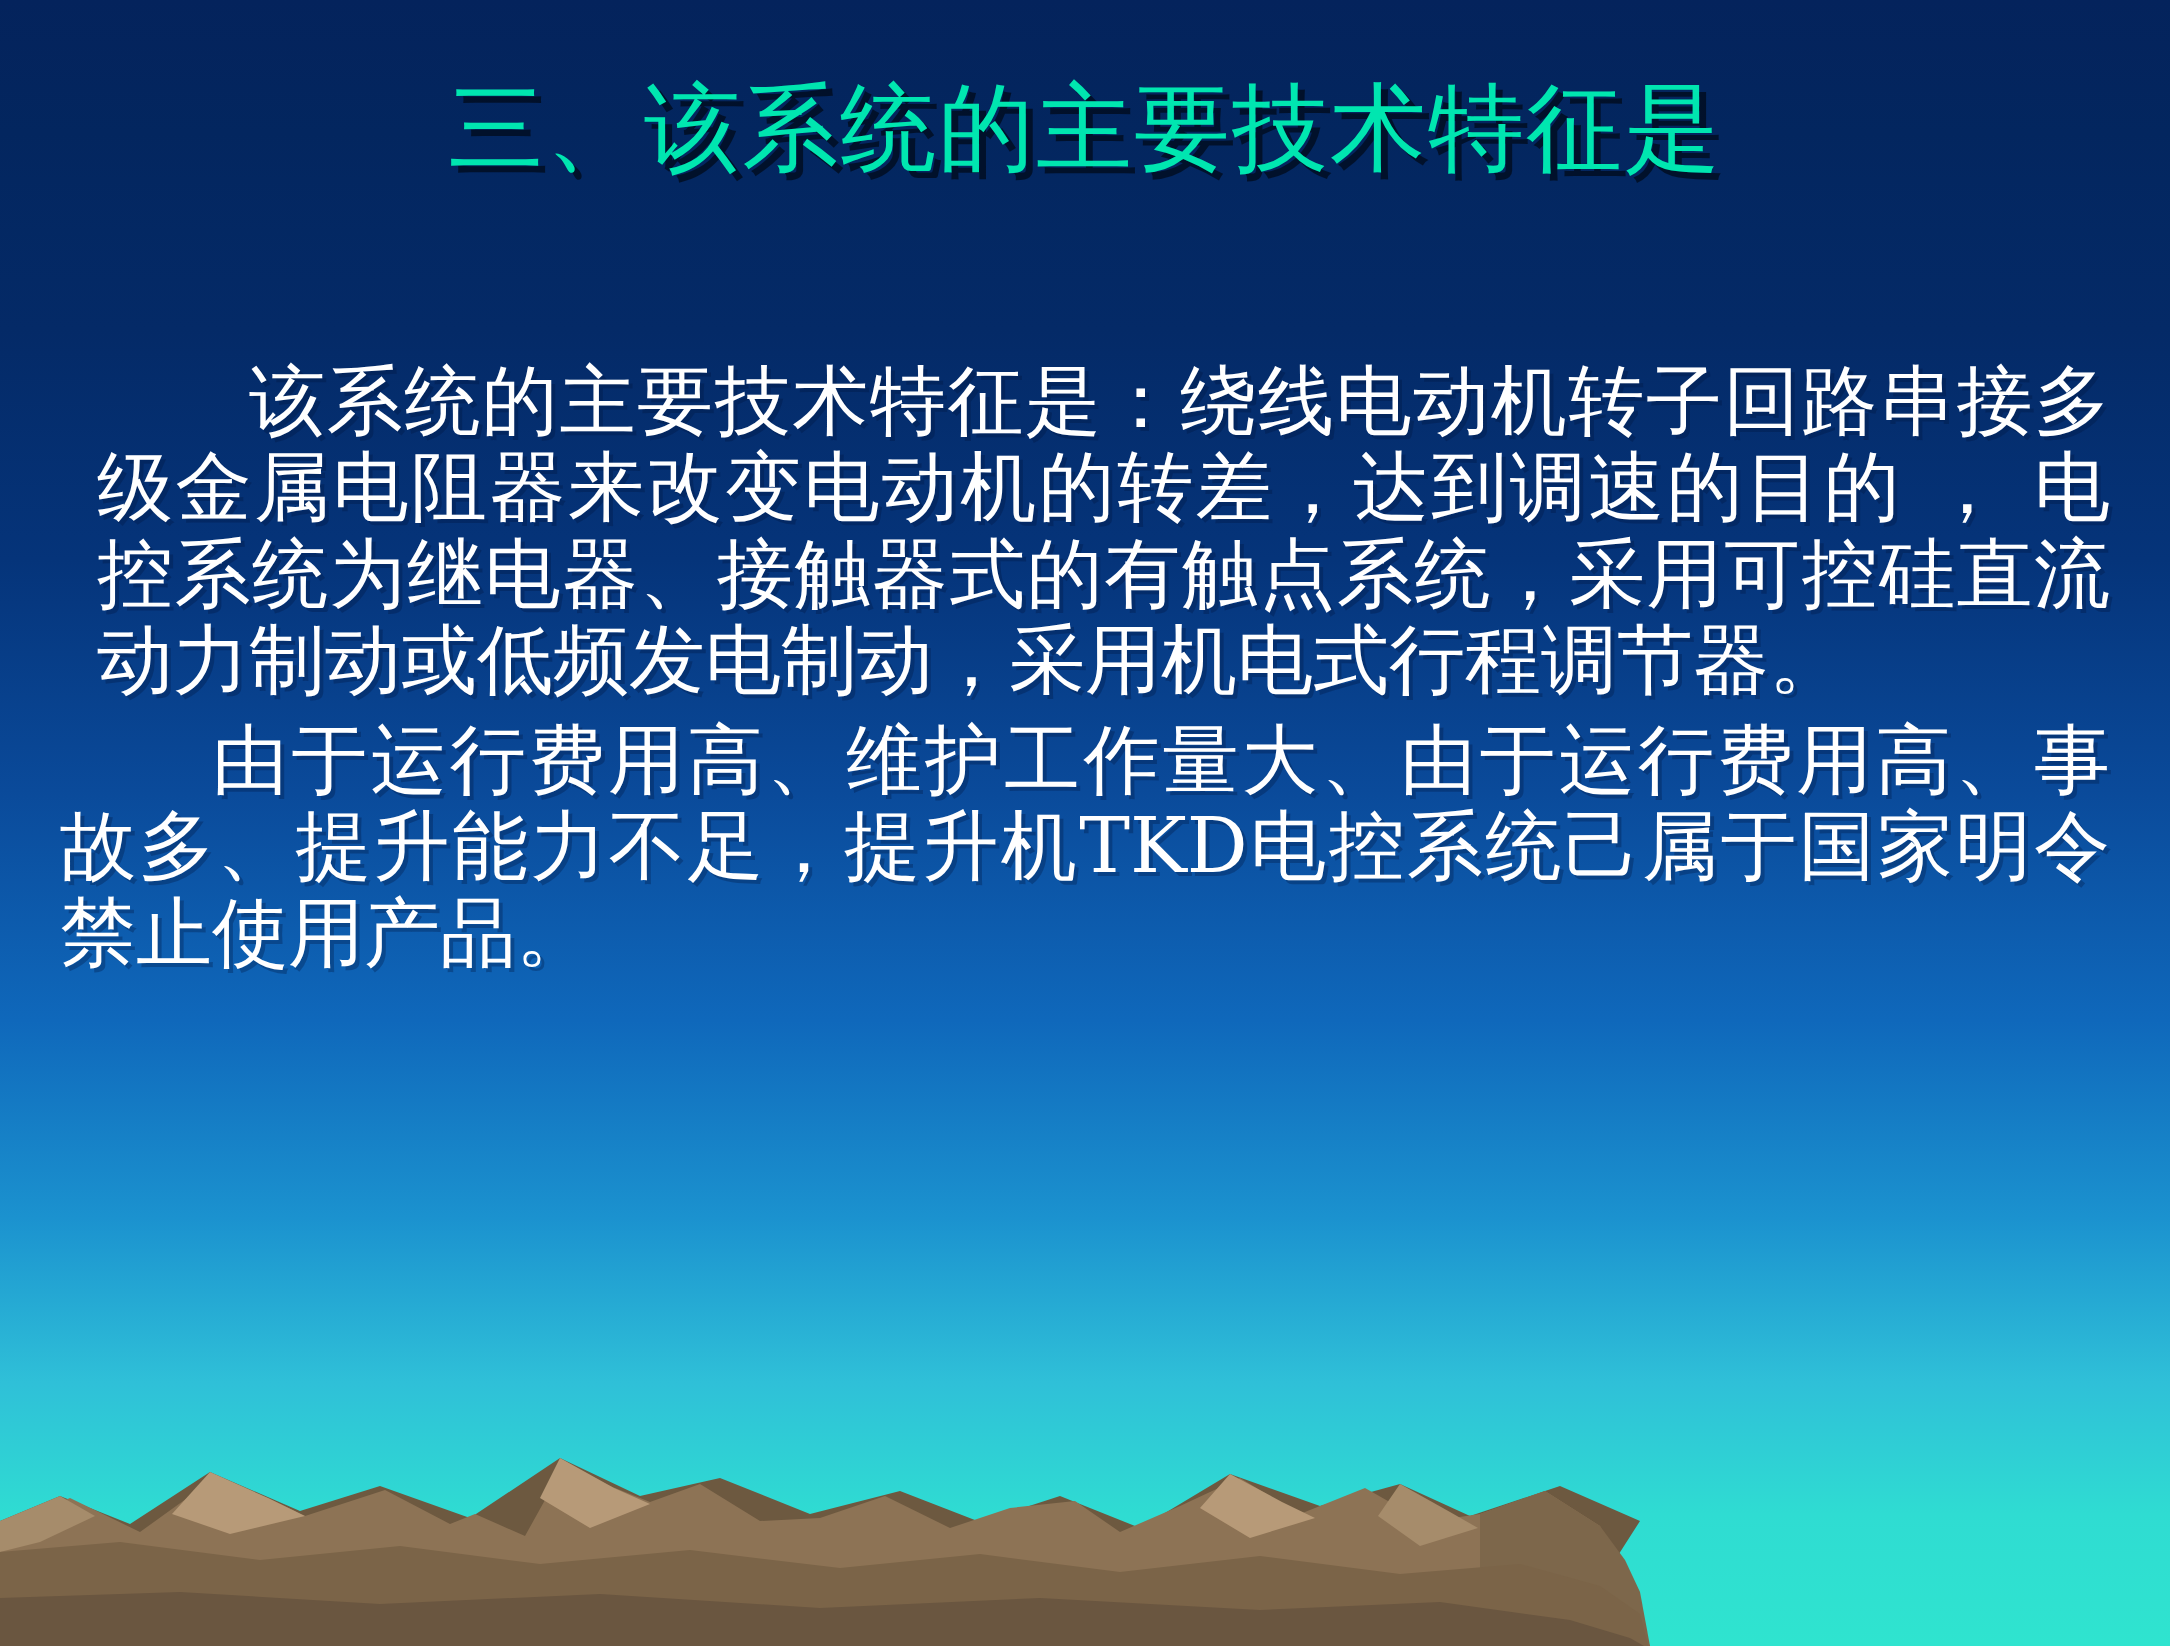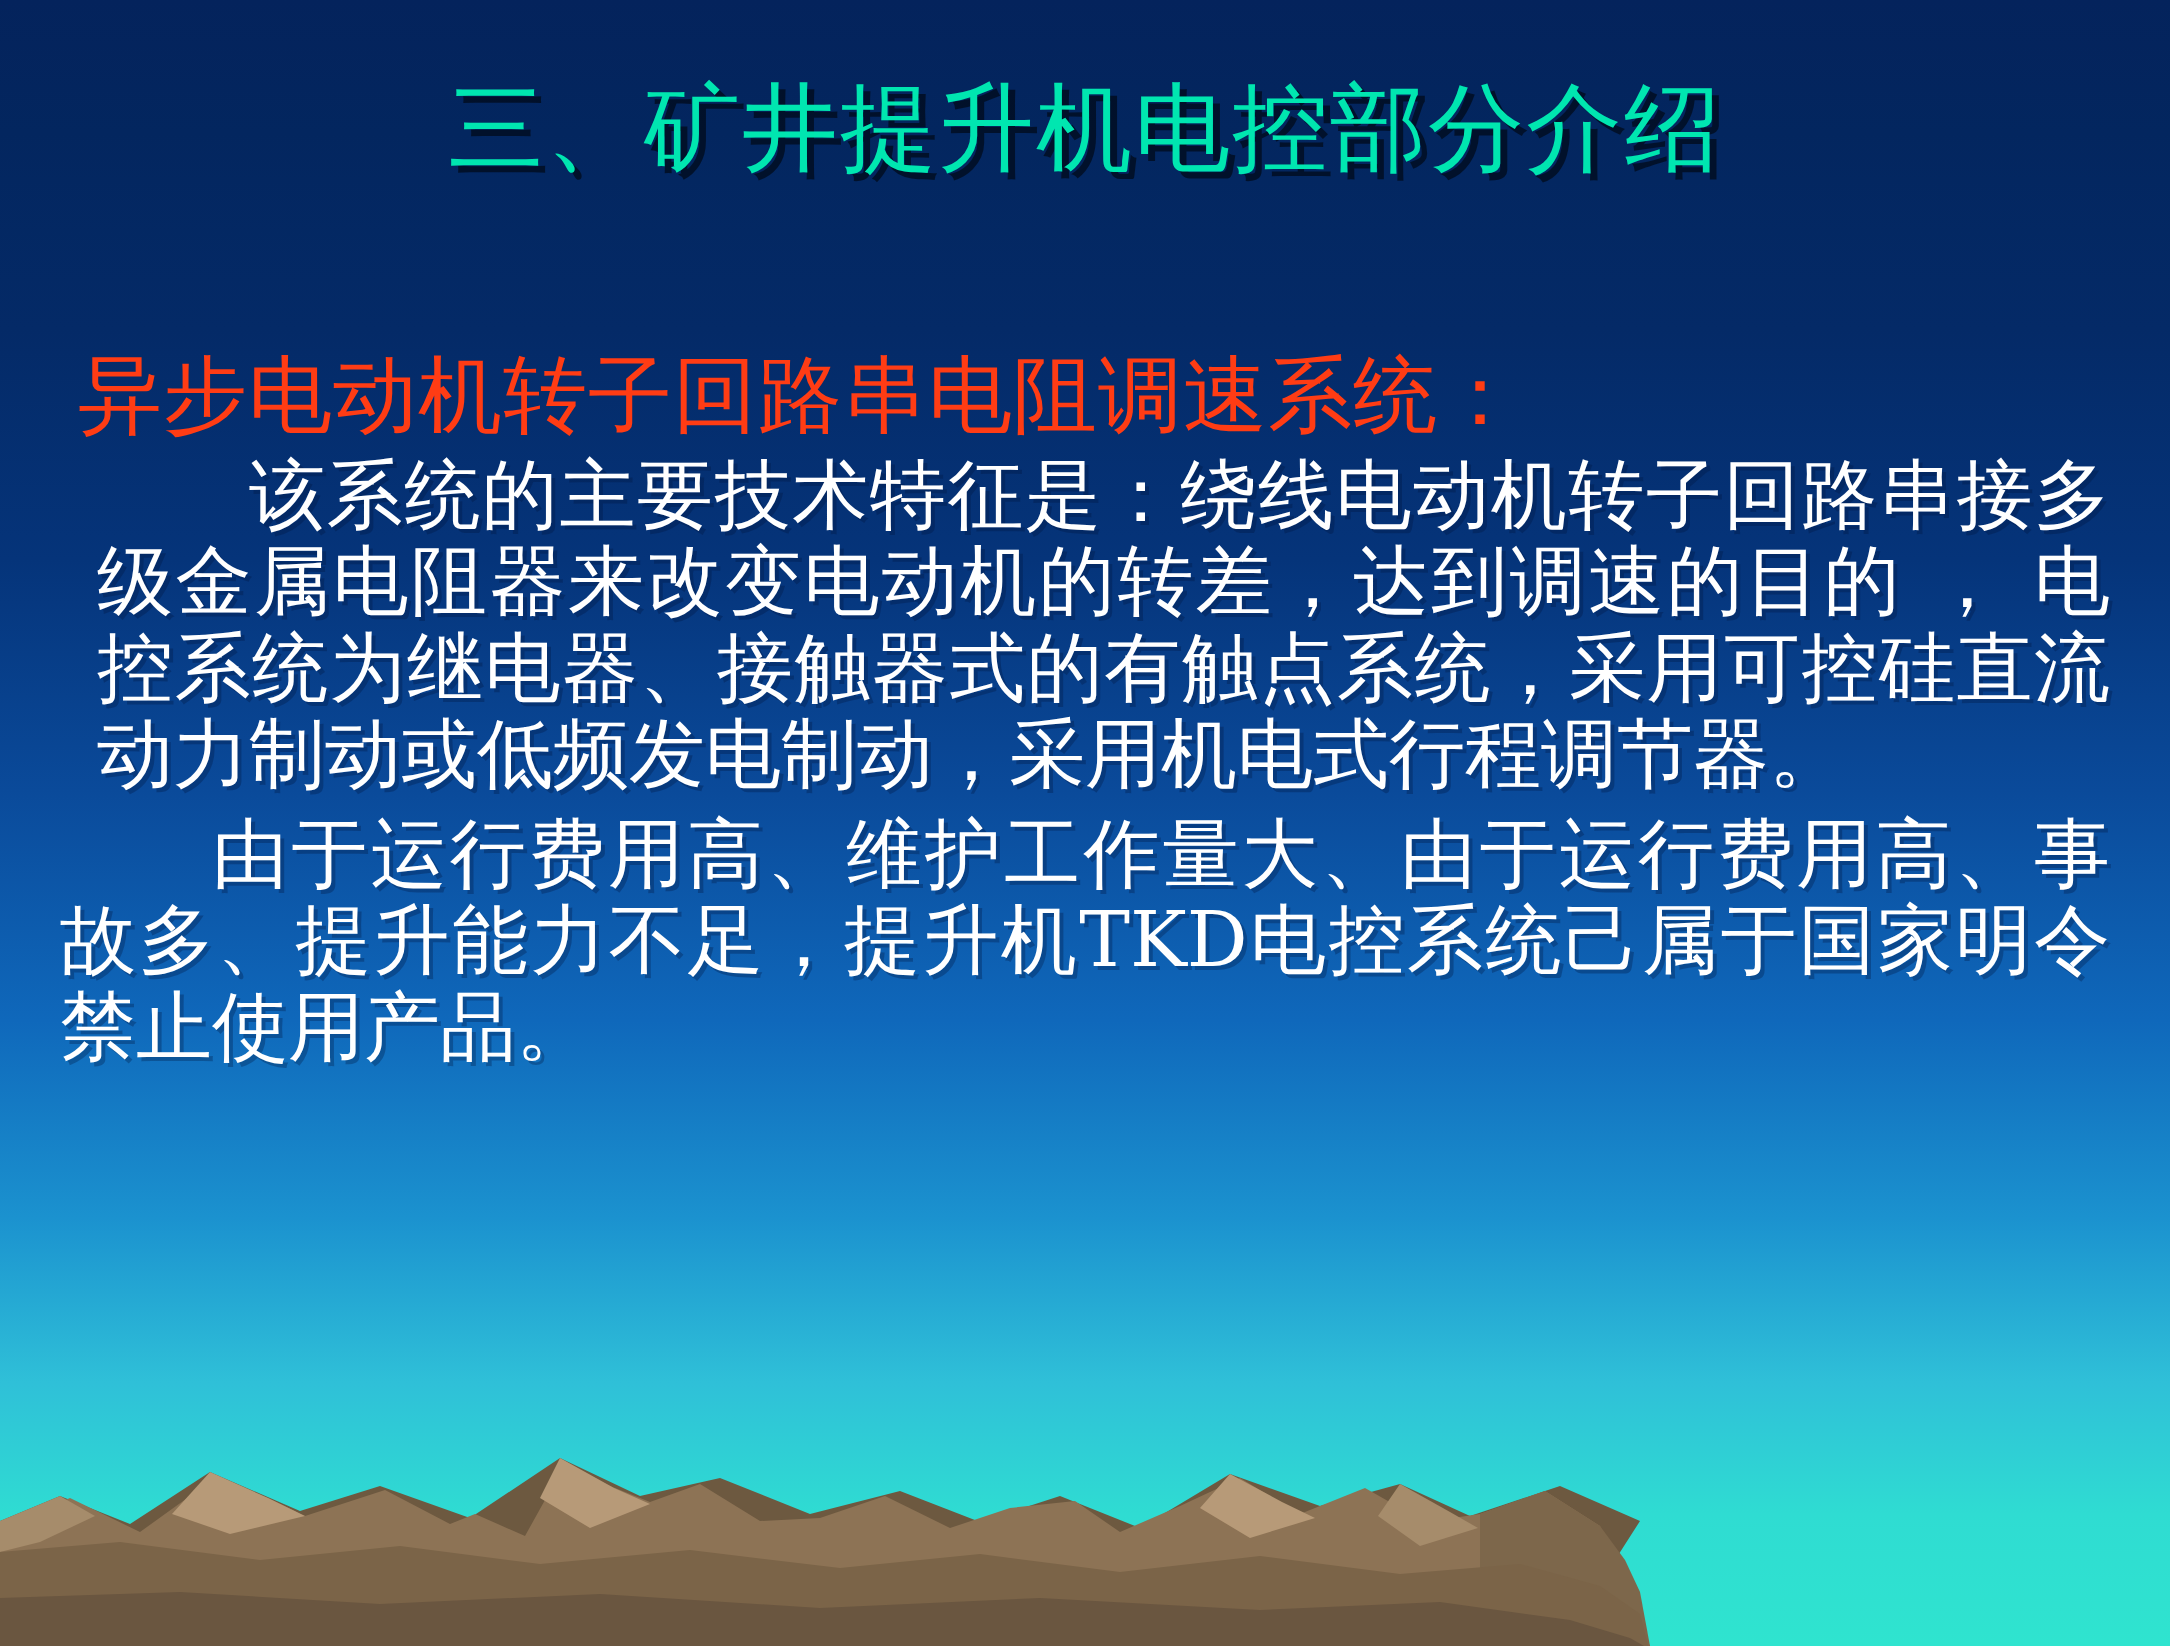"三、矿井提升机电控部分介绍" div.title { text: 矿井提升机电控部分介绍 -> 该系统的主要技术特征是 }
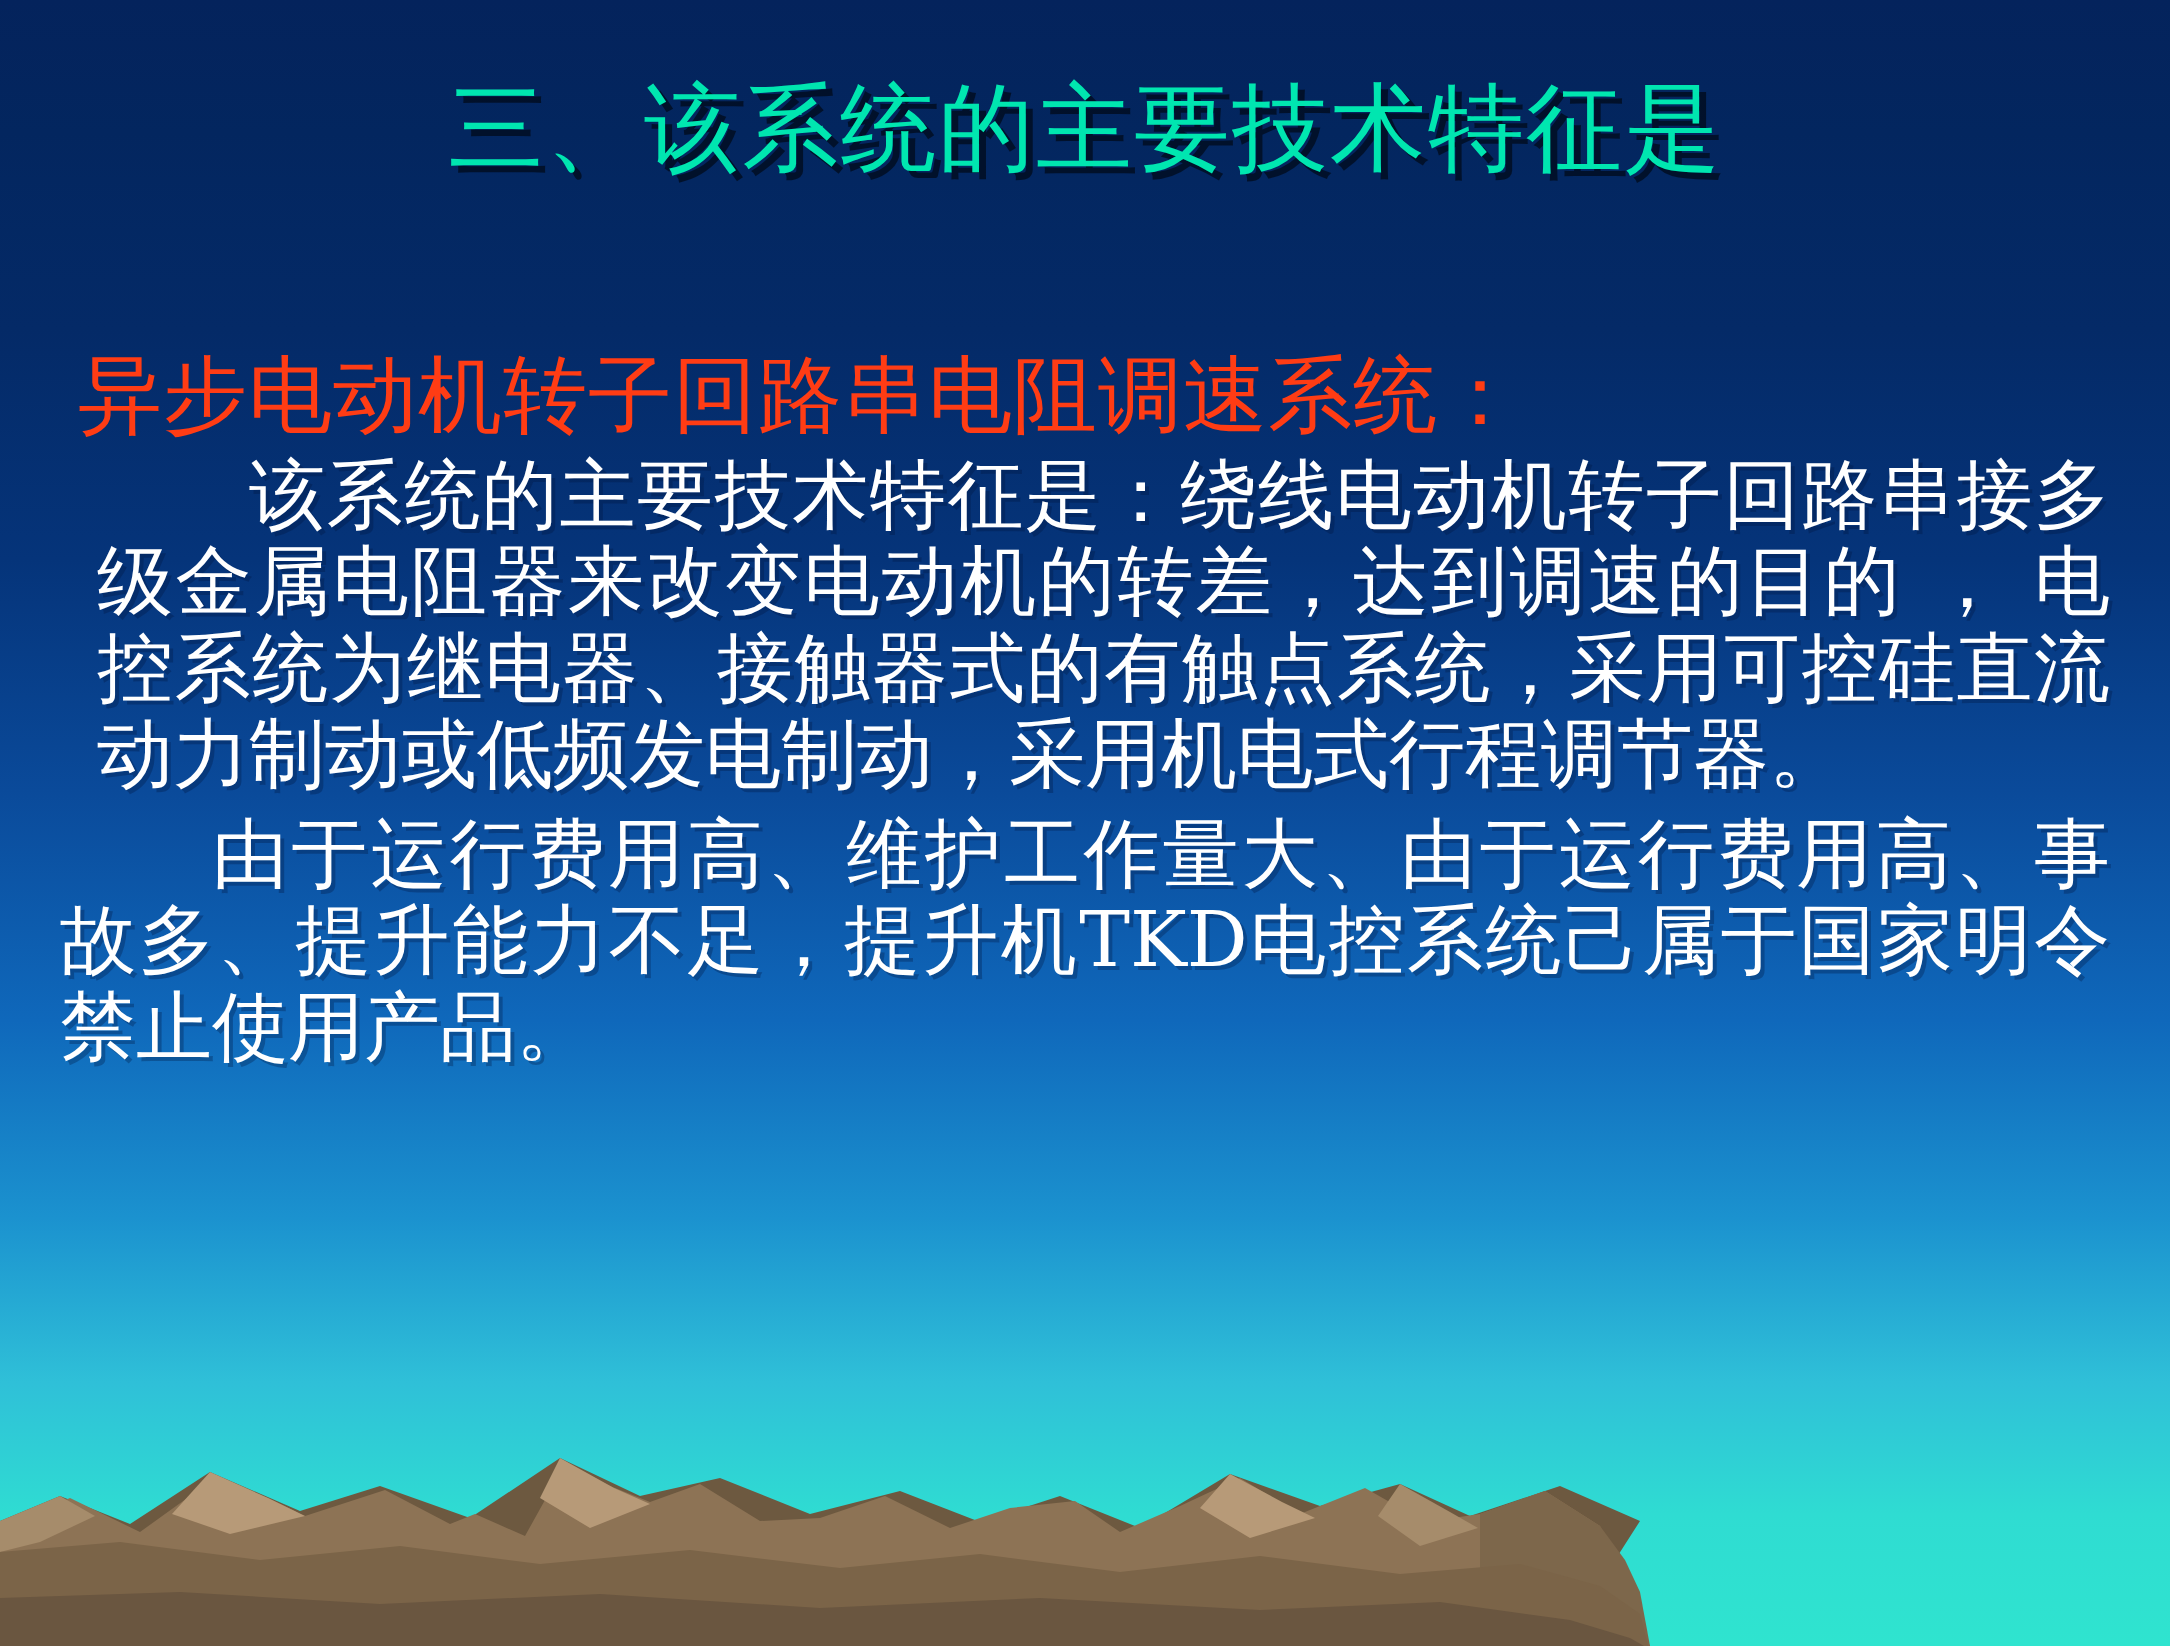"异步电动机转子回路串电阻调速系统：" div.subtitle { html: <div>异步电动机转子回路串电阻调速系统：</div> -> none }
